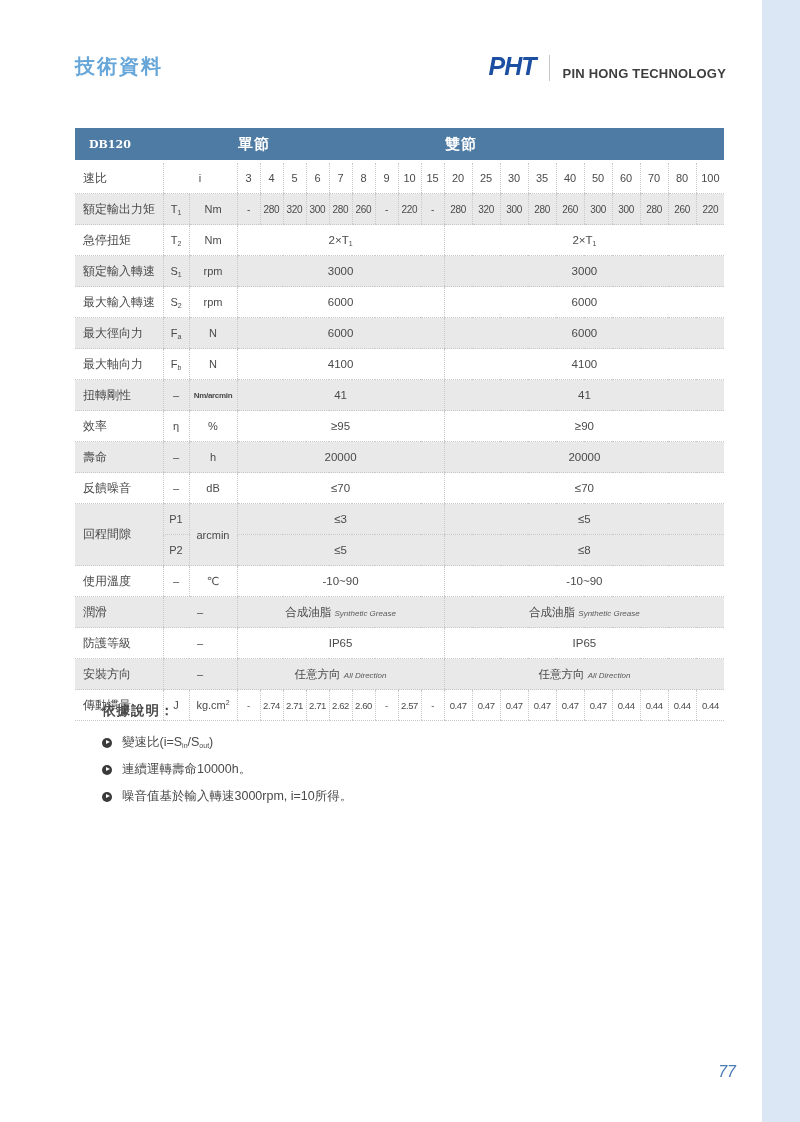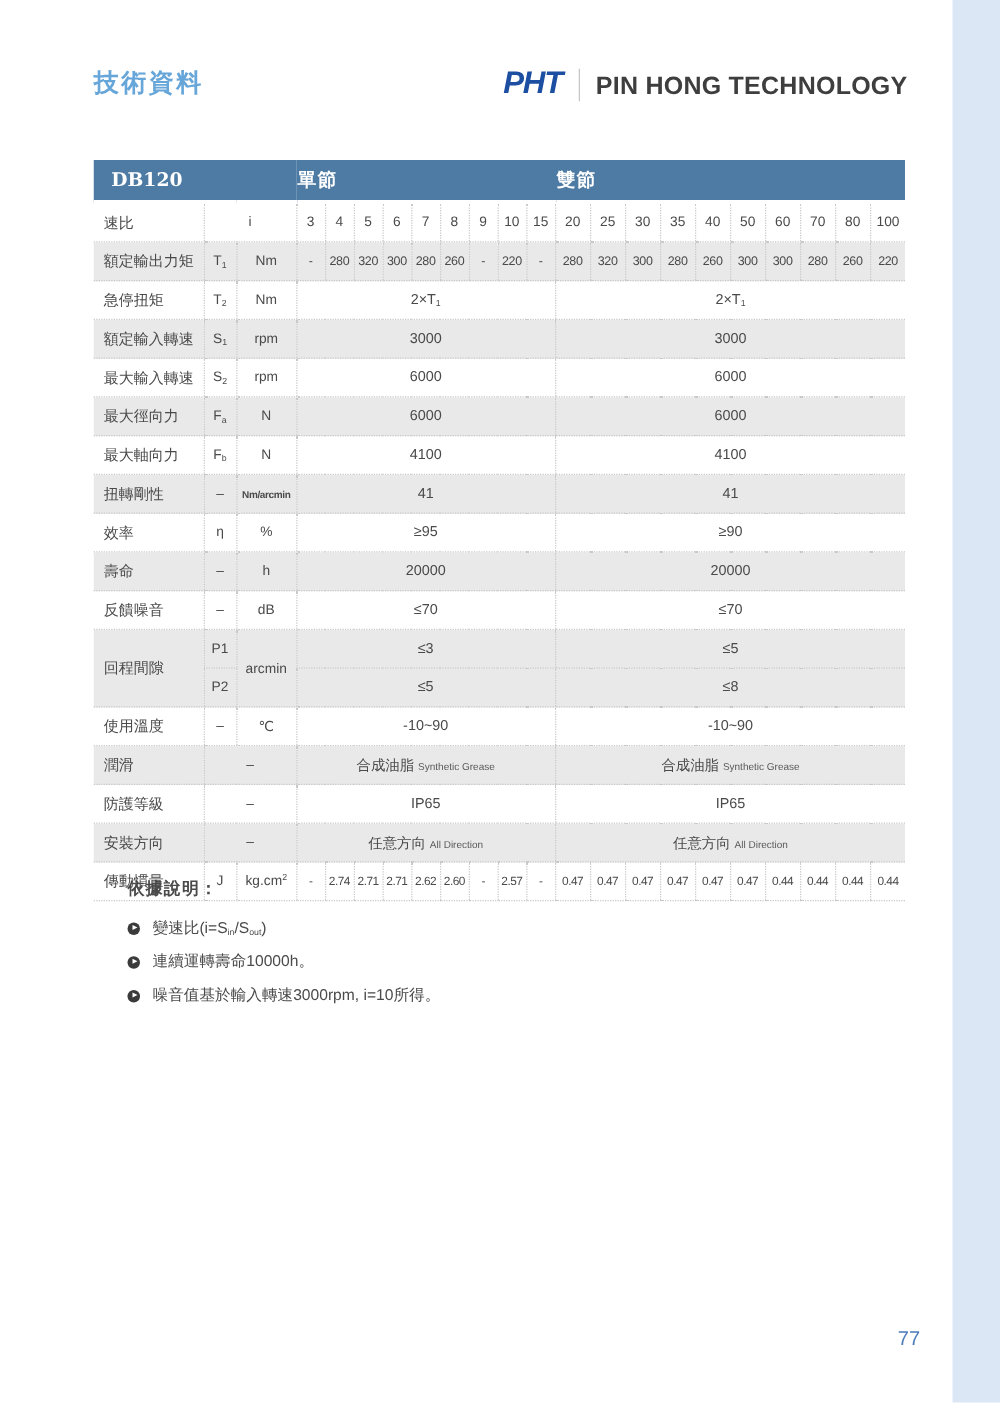"PIN HONG TECHNOLOGY" .logo-name { font-size: 20px -> 13px }
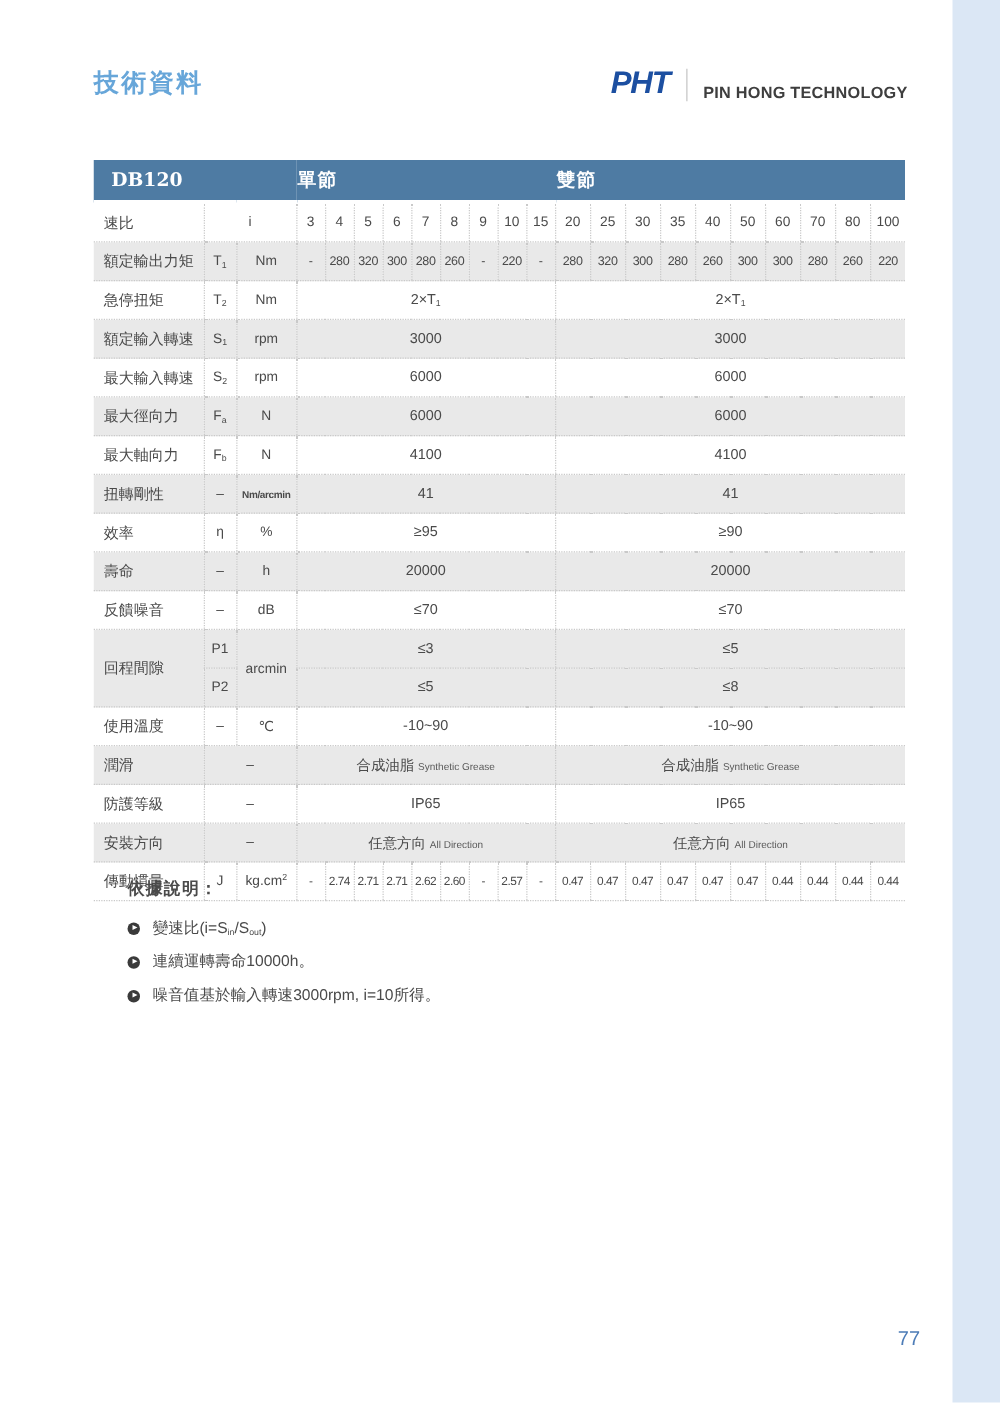"DB120" th.model { font-size: 15px -> 11px }
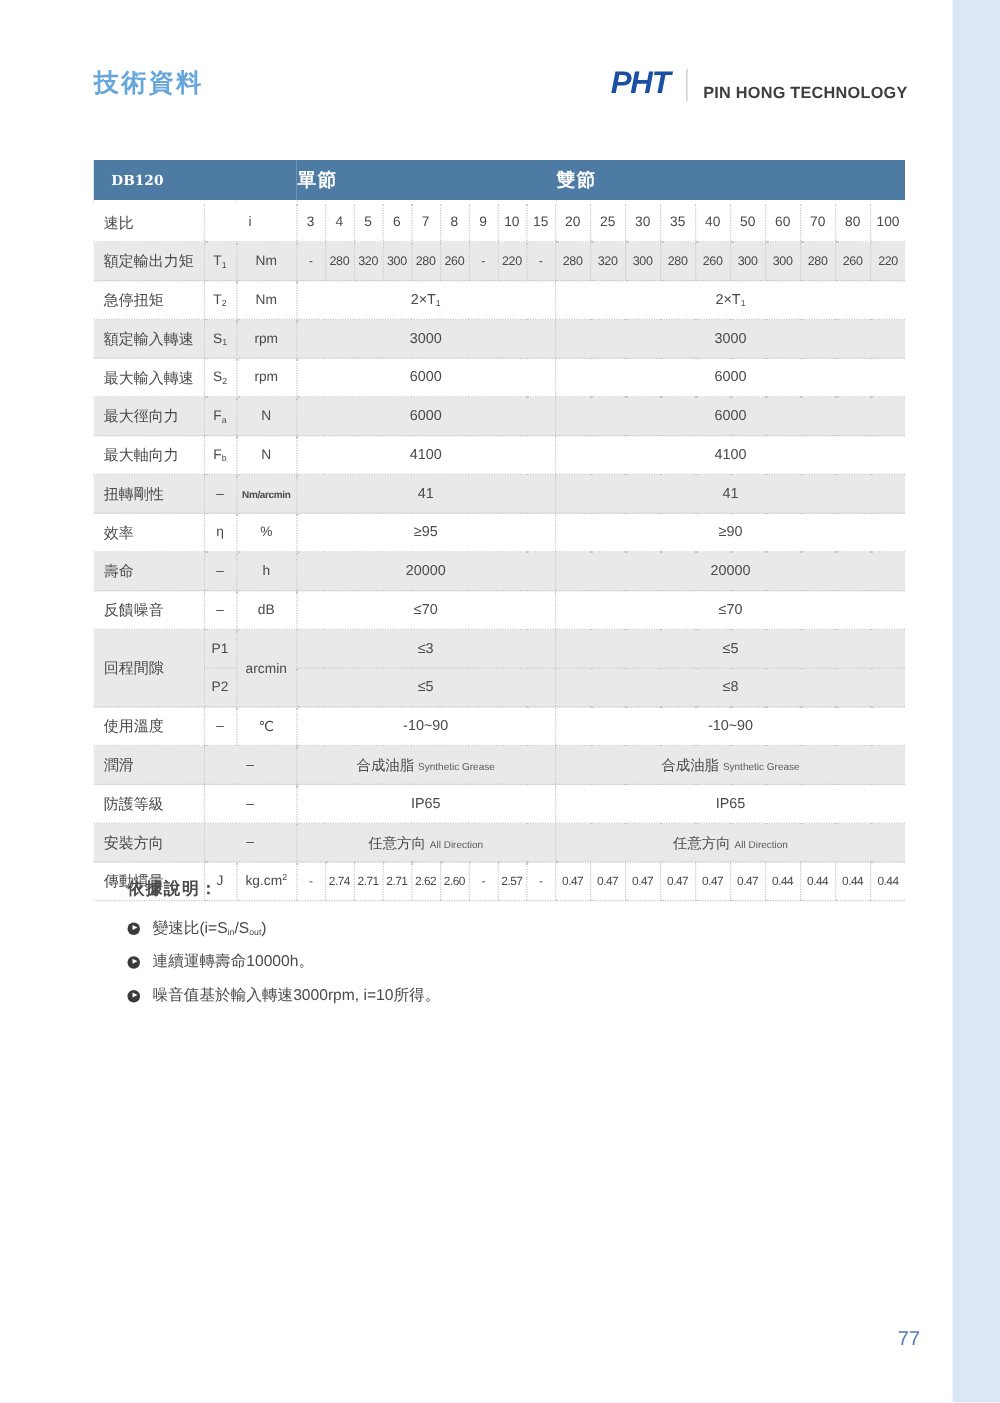"Synthetic Grease" .en { font-style: none -> italic }
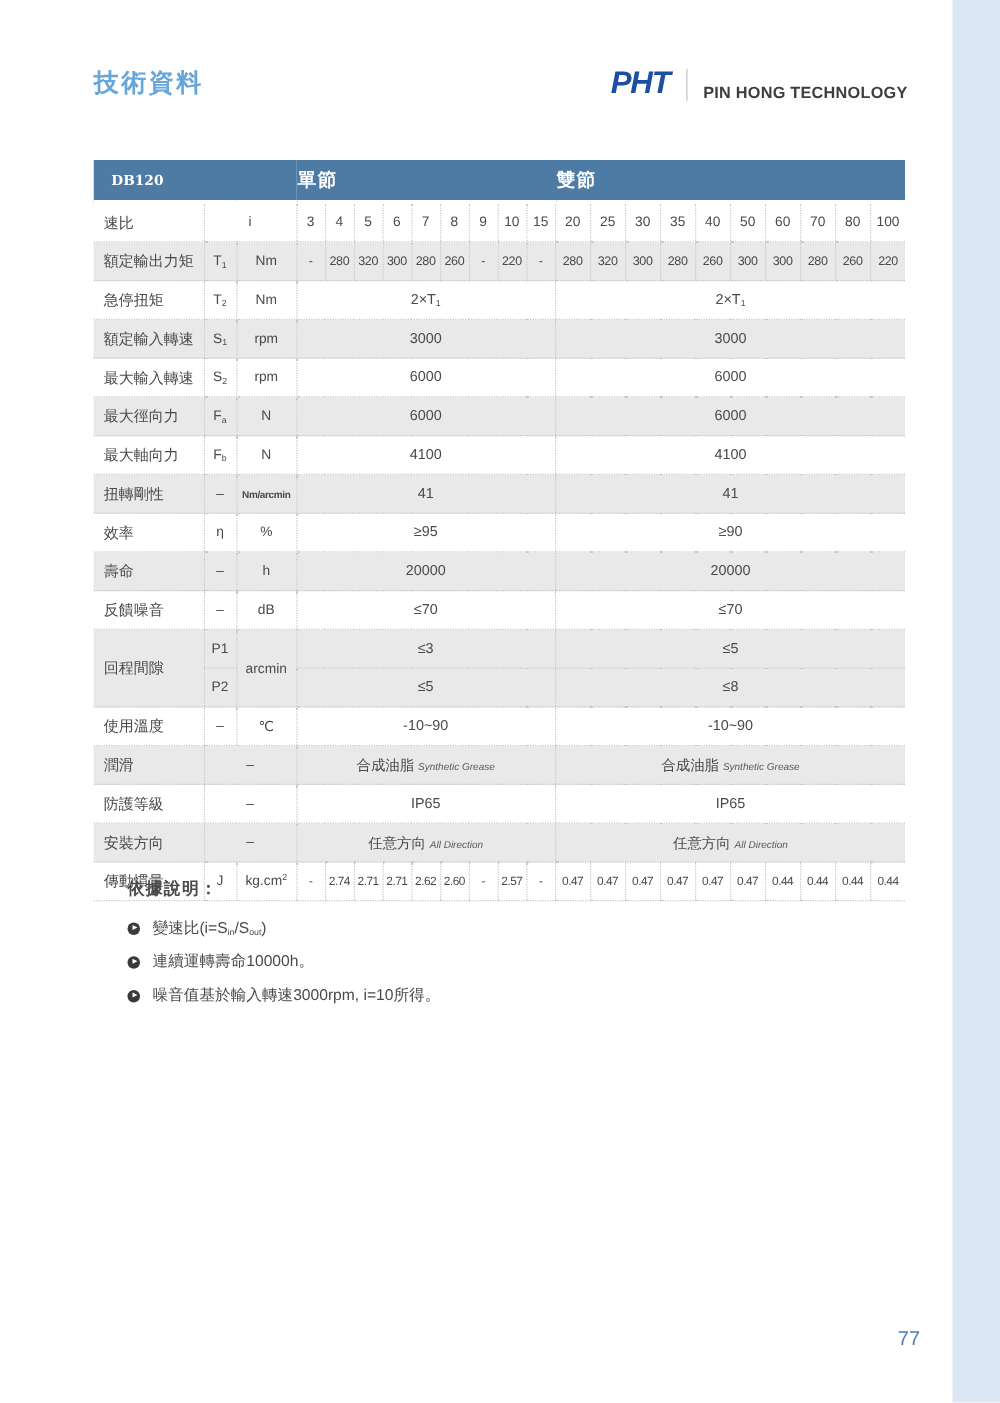"77" .page-num { font-style: none -> italic }
